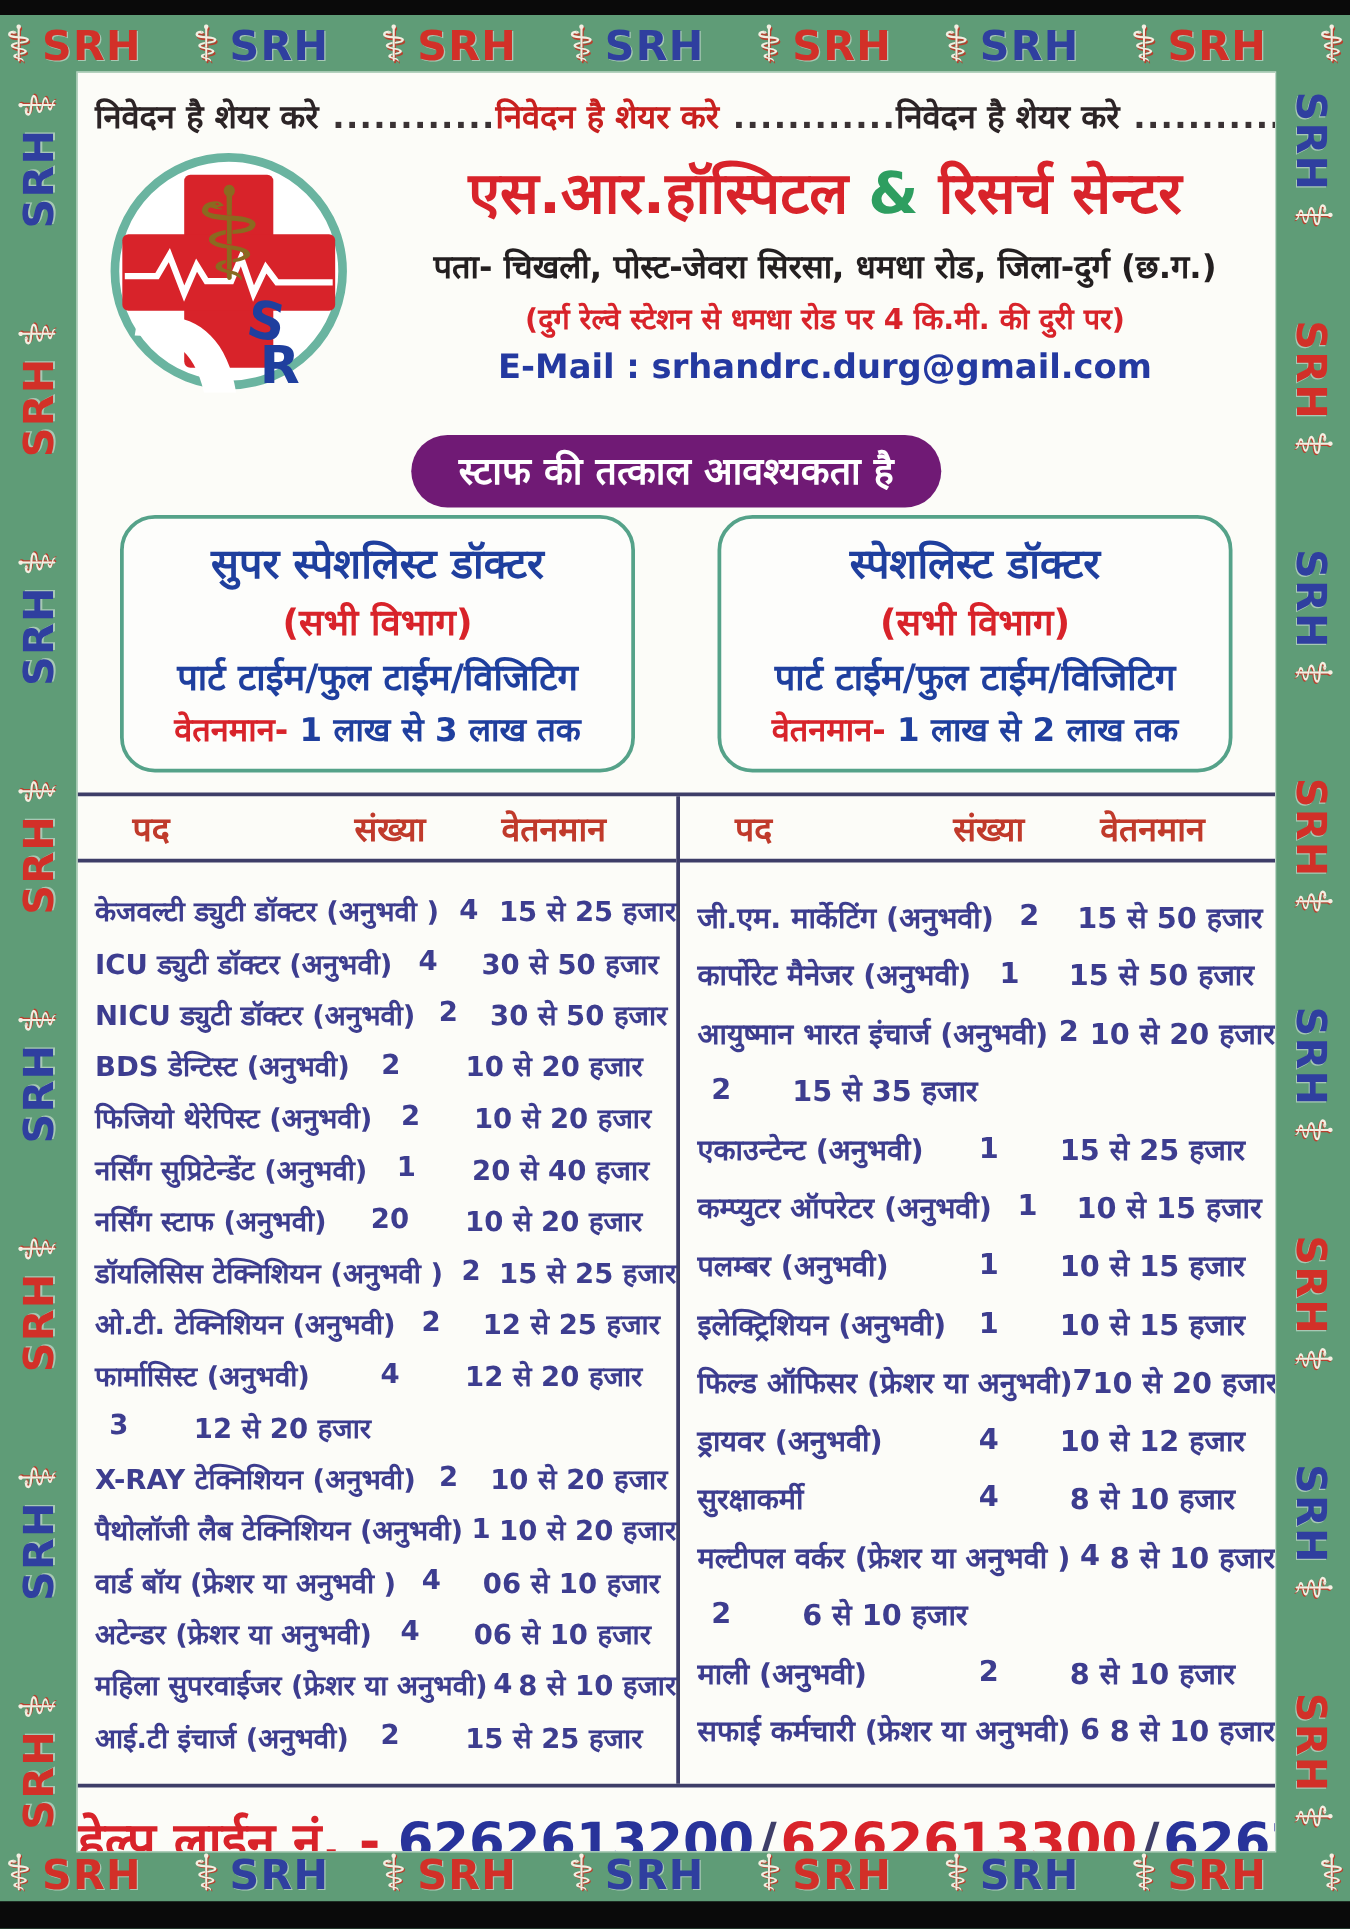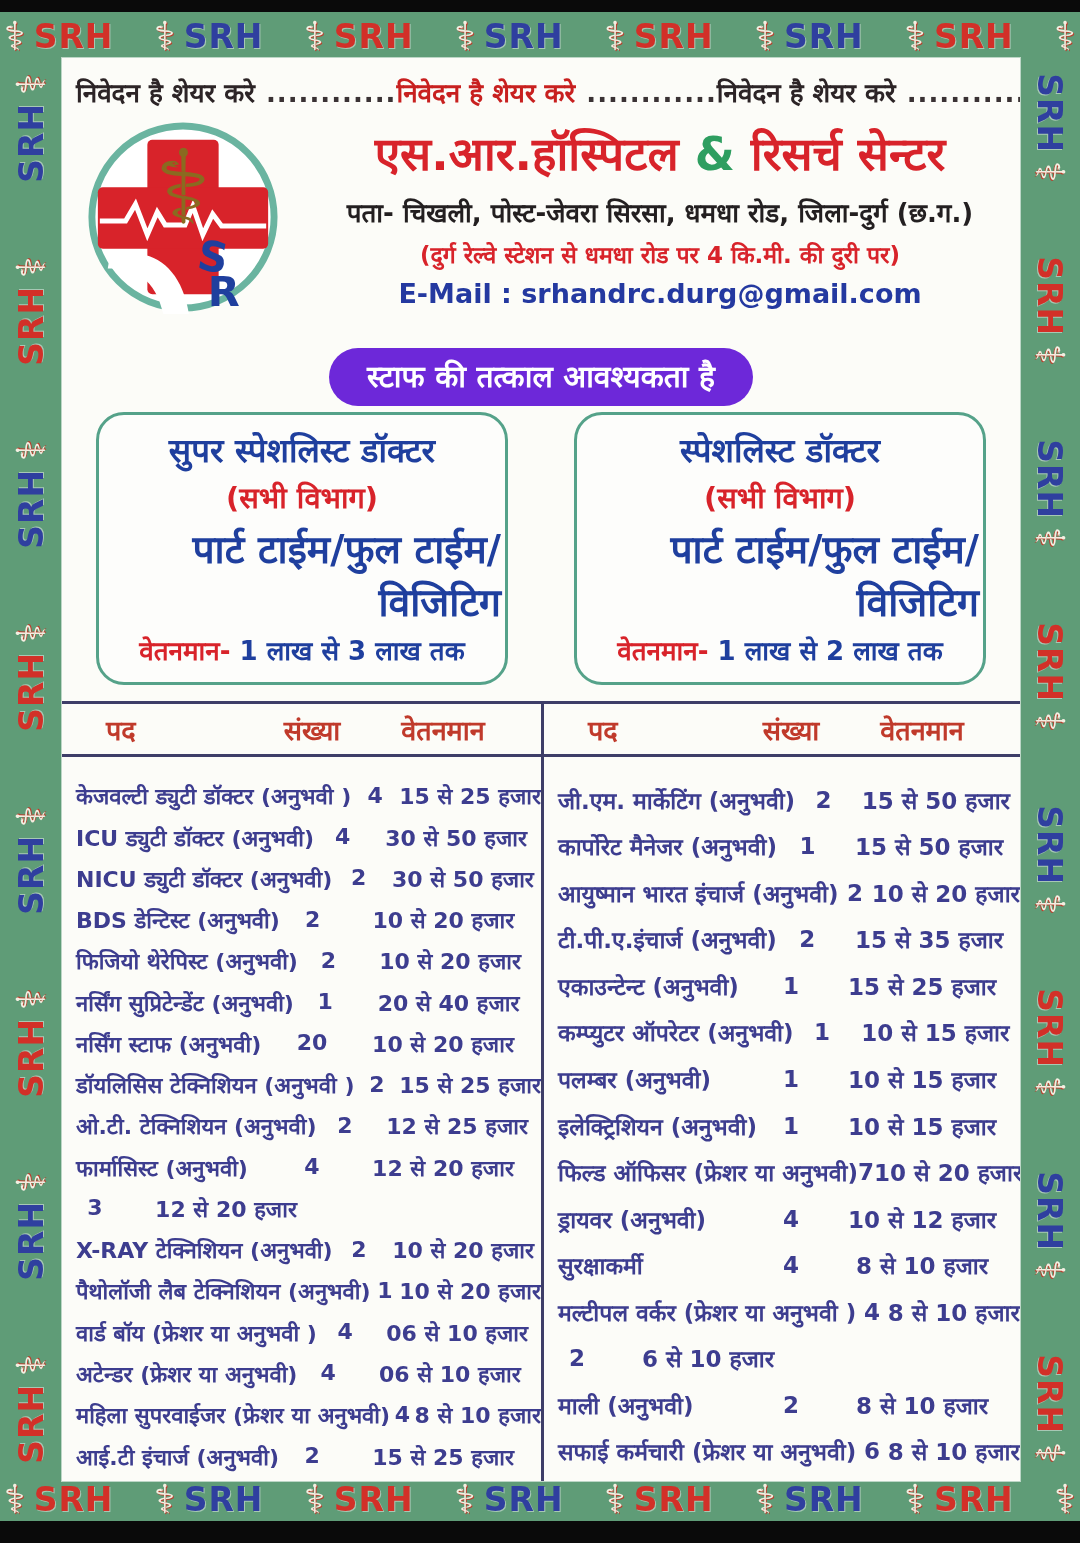"स्टाफ की तत्काल आवश्यकता है" .banner { background: #6d28d9 -> #701a75 }
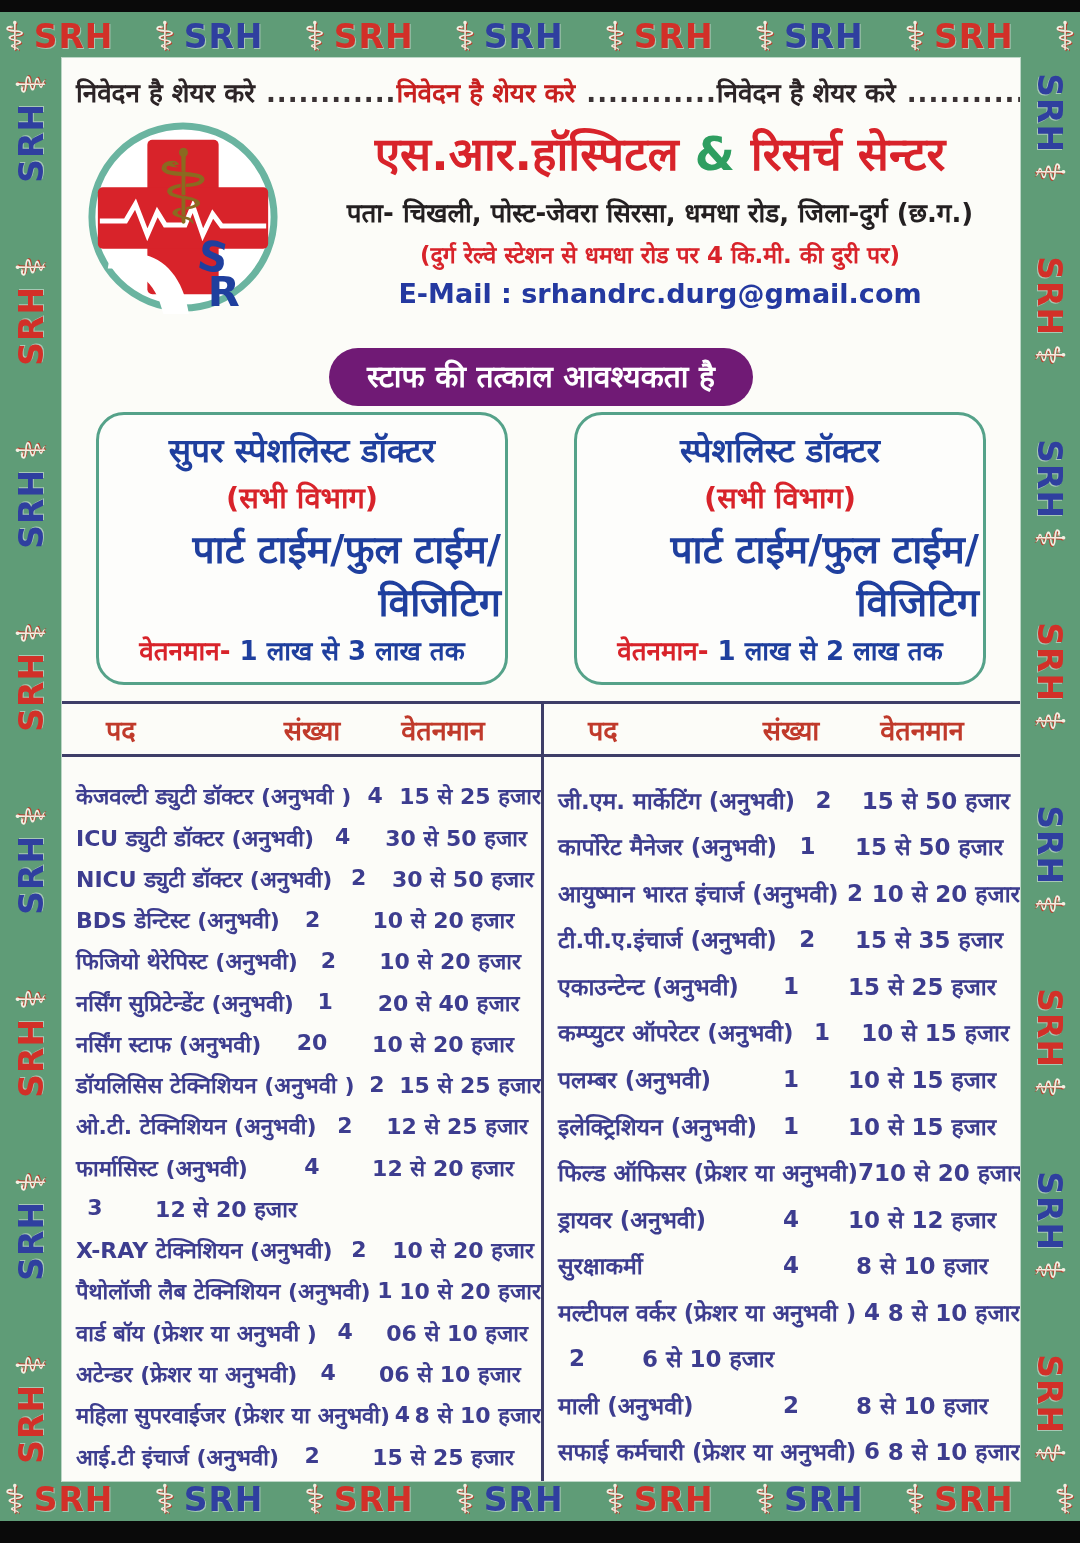"पार्ट टाईम/फुल टाईम/विजिटिग" .vbox-time { font-size: 39px -> 29px; text-align: right -> none }
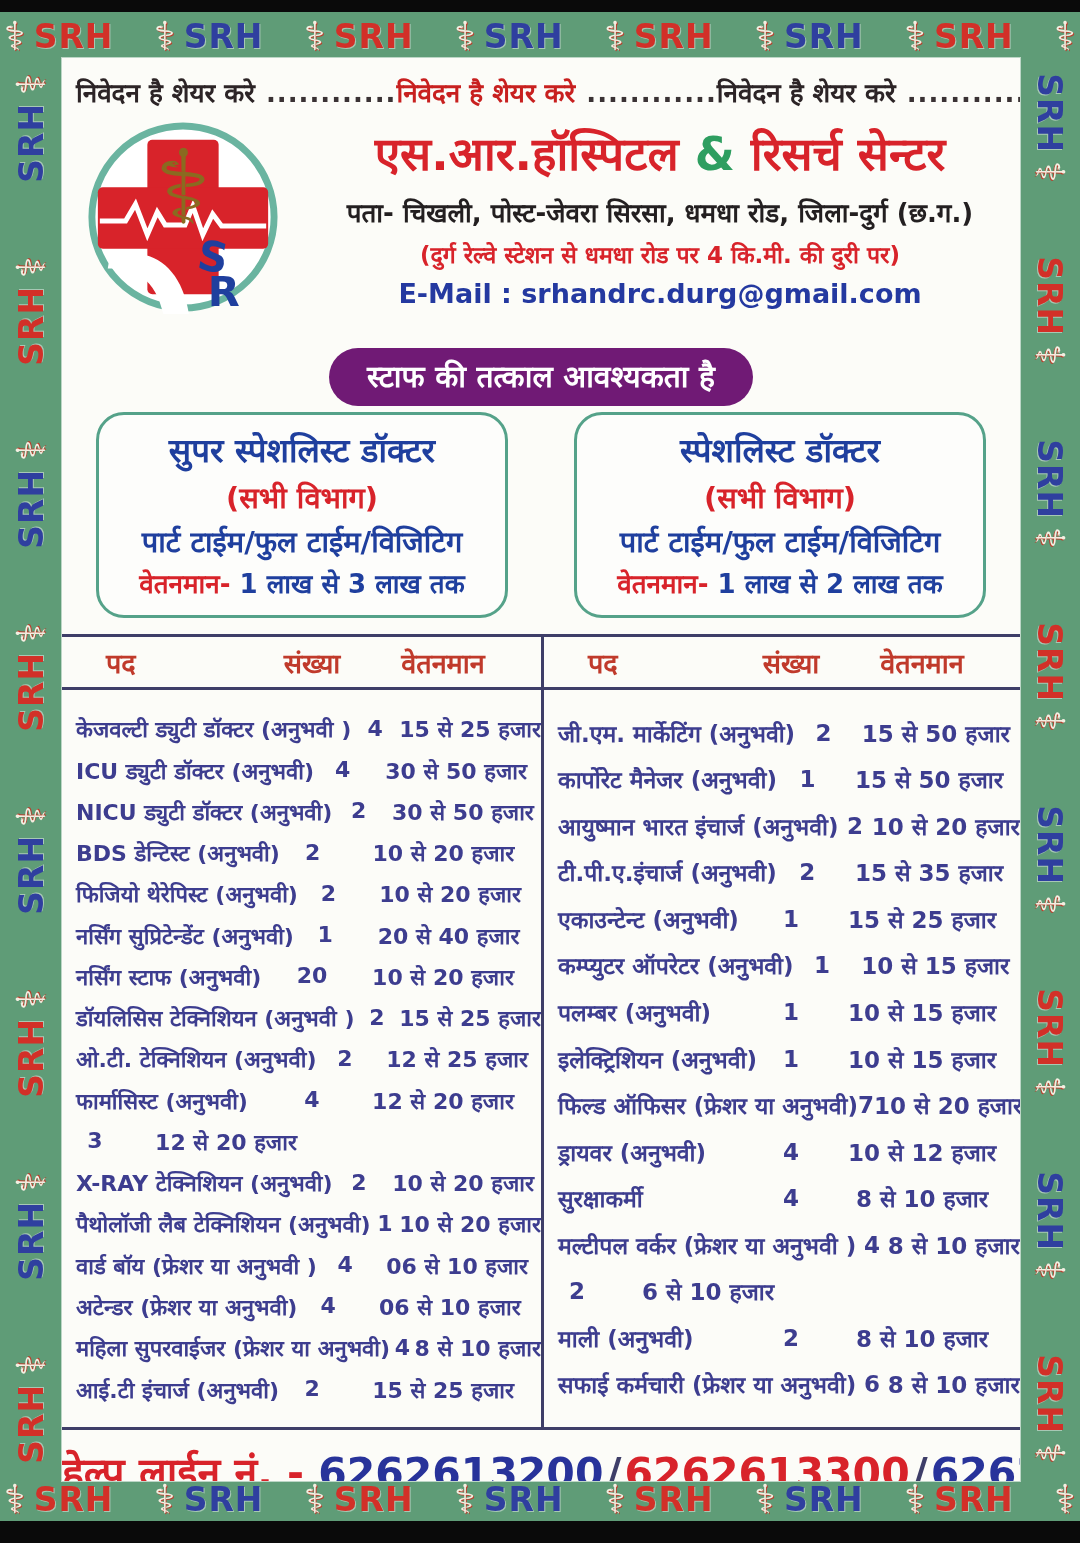"टी.पी.ए.इंचार्ज (अनुभवी)" span.td-post { html: <span>टी.पी.ए.इंचार्ज (अनुभवी)</span> -> none }
